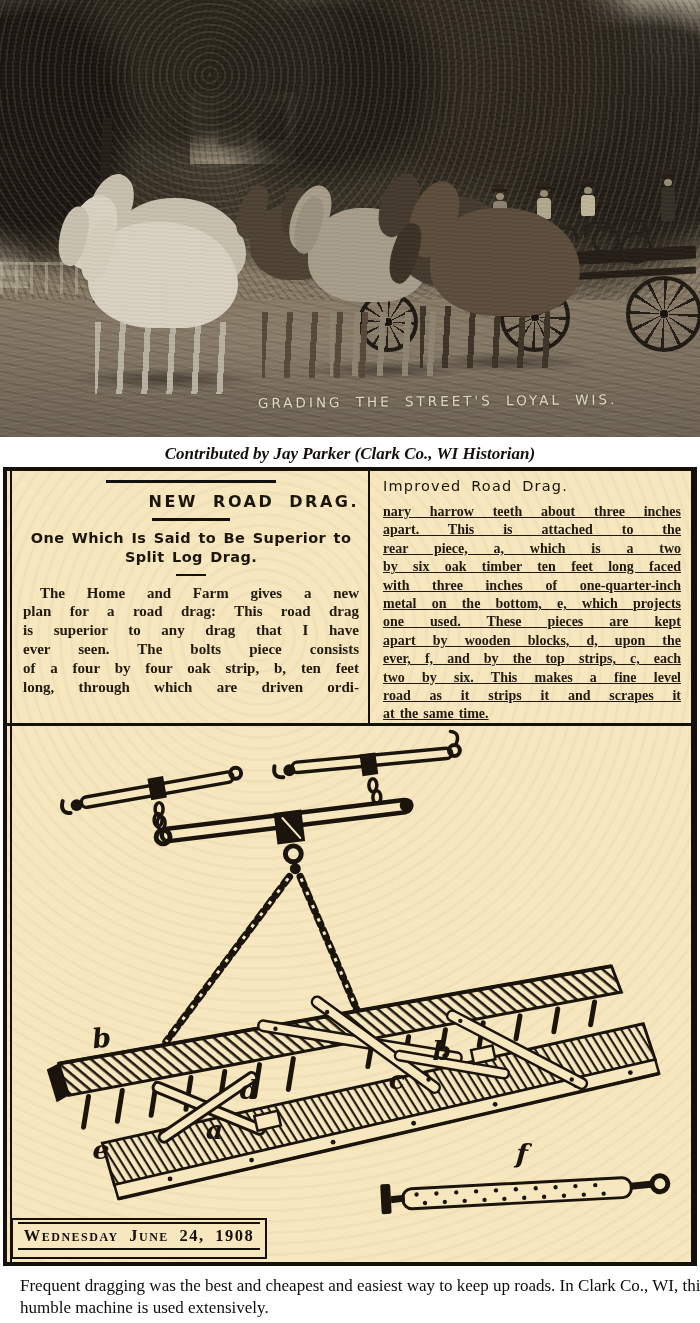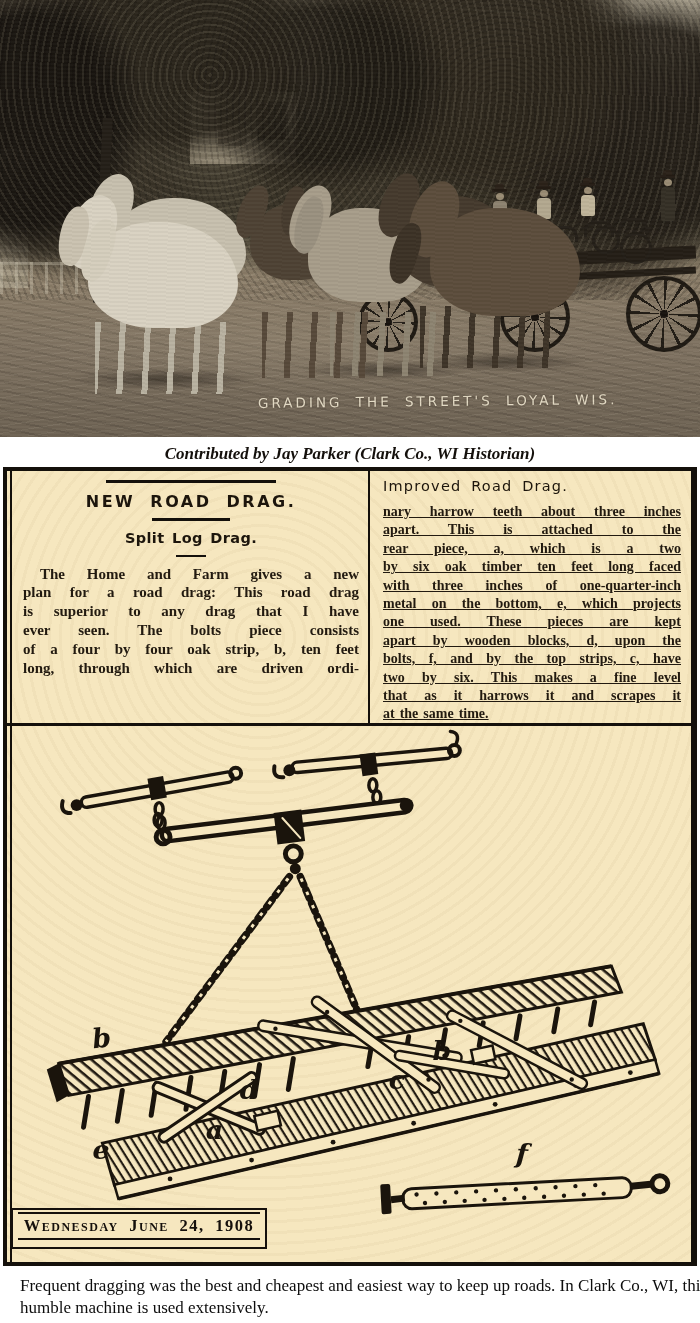"NEW ROAD DRAG." .headline { text-align: center -> right }
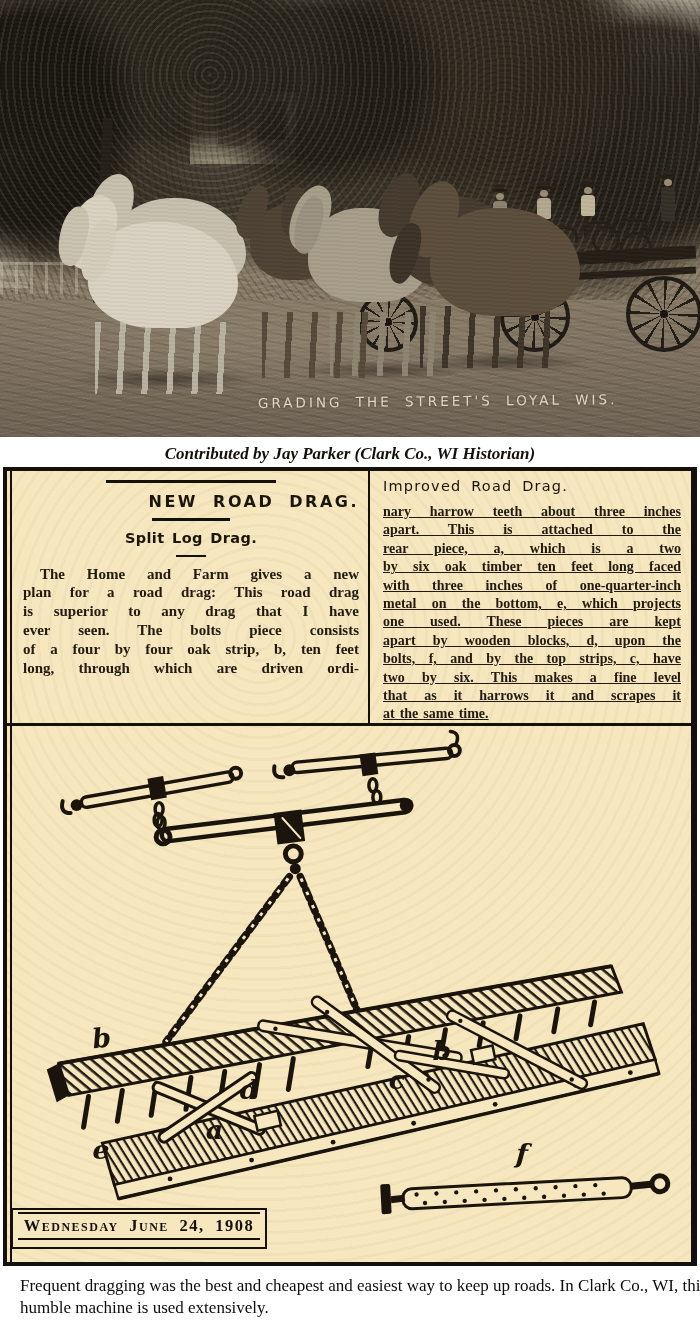"One Which Is Said to" div.subhead { html: none -> <div>One Which Is Said to Be Superior to</div> }
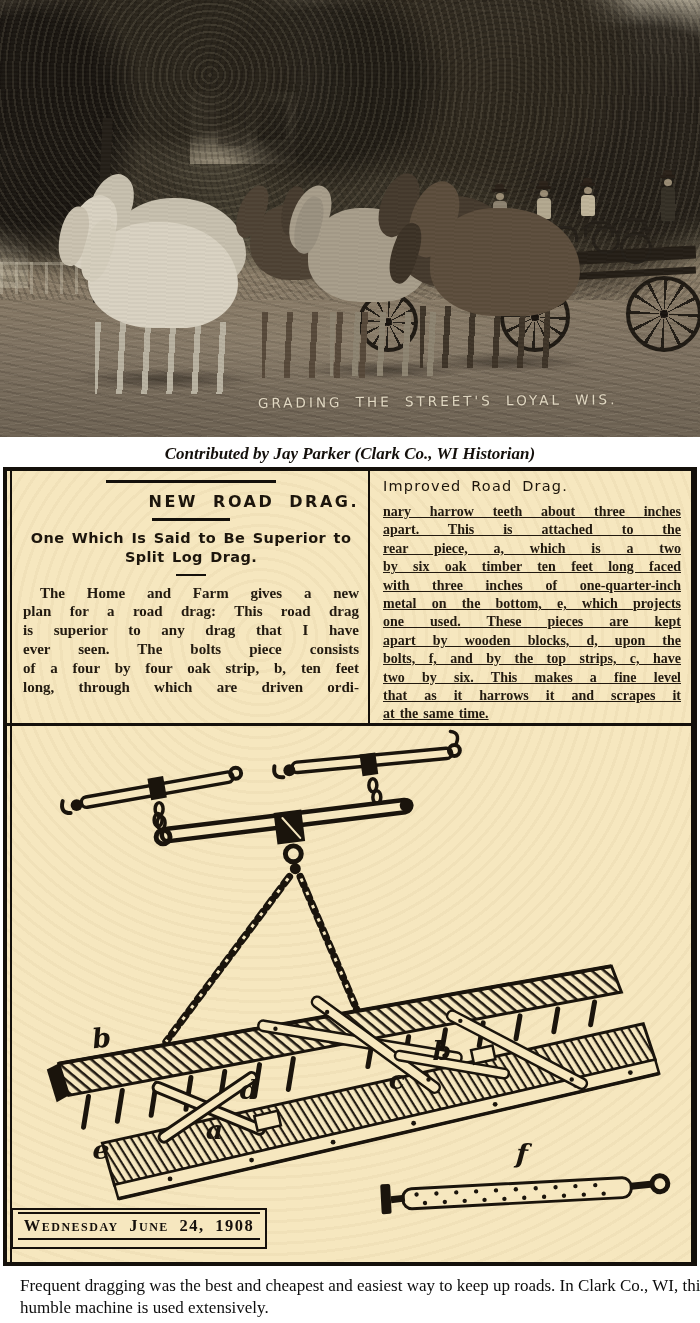"bolts, f, and by the" div.bl { text: bolts, f, and by the top strips, c, have -> ever, f, and by the top strips, c, each }
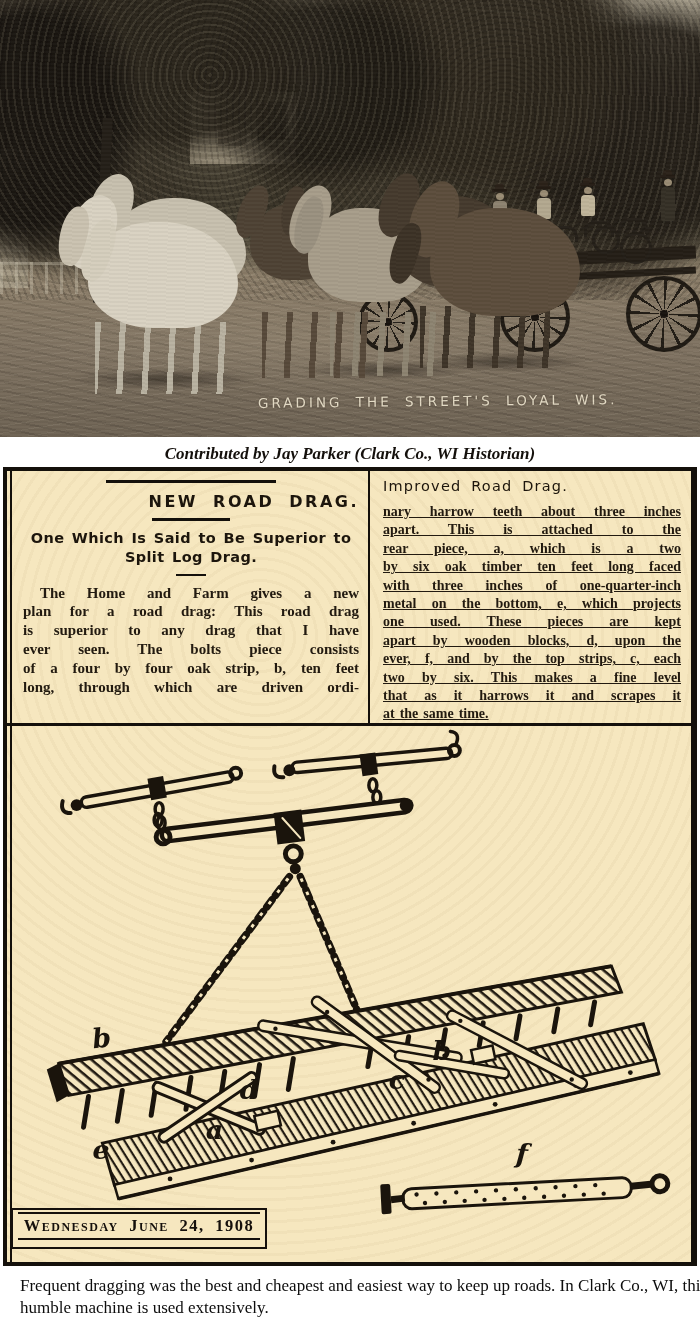"that as it harrows it" div.bl { text: that as it harrows -> road as it strips }
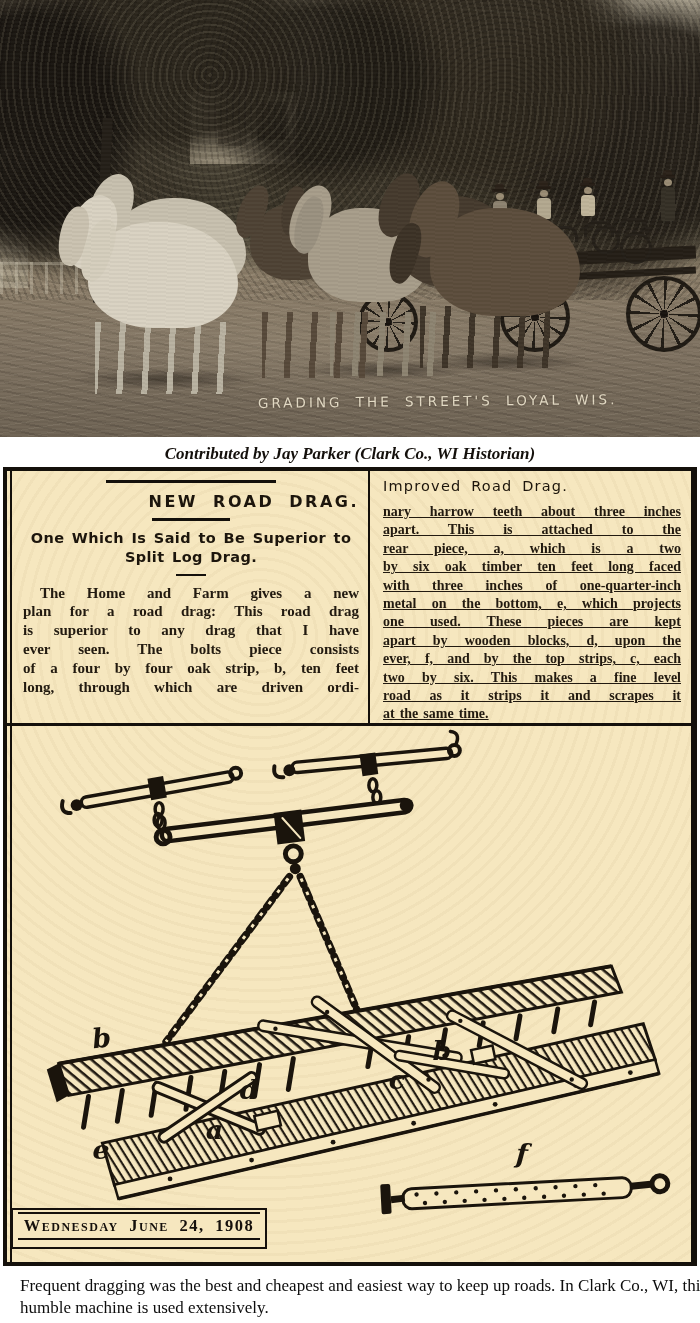"Wednesday June 24, 1908" .datebox { bottom: 13px -> 3px }
